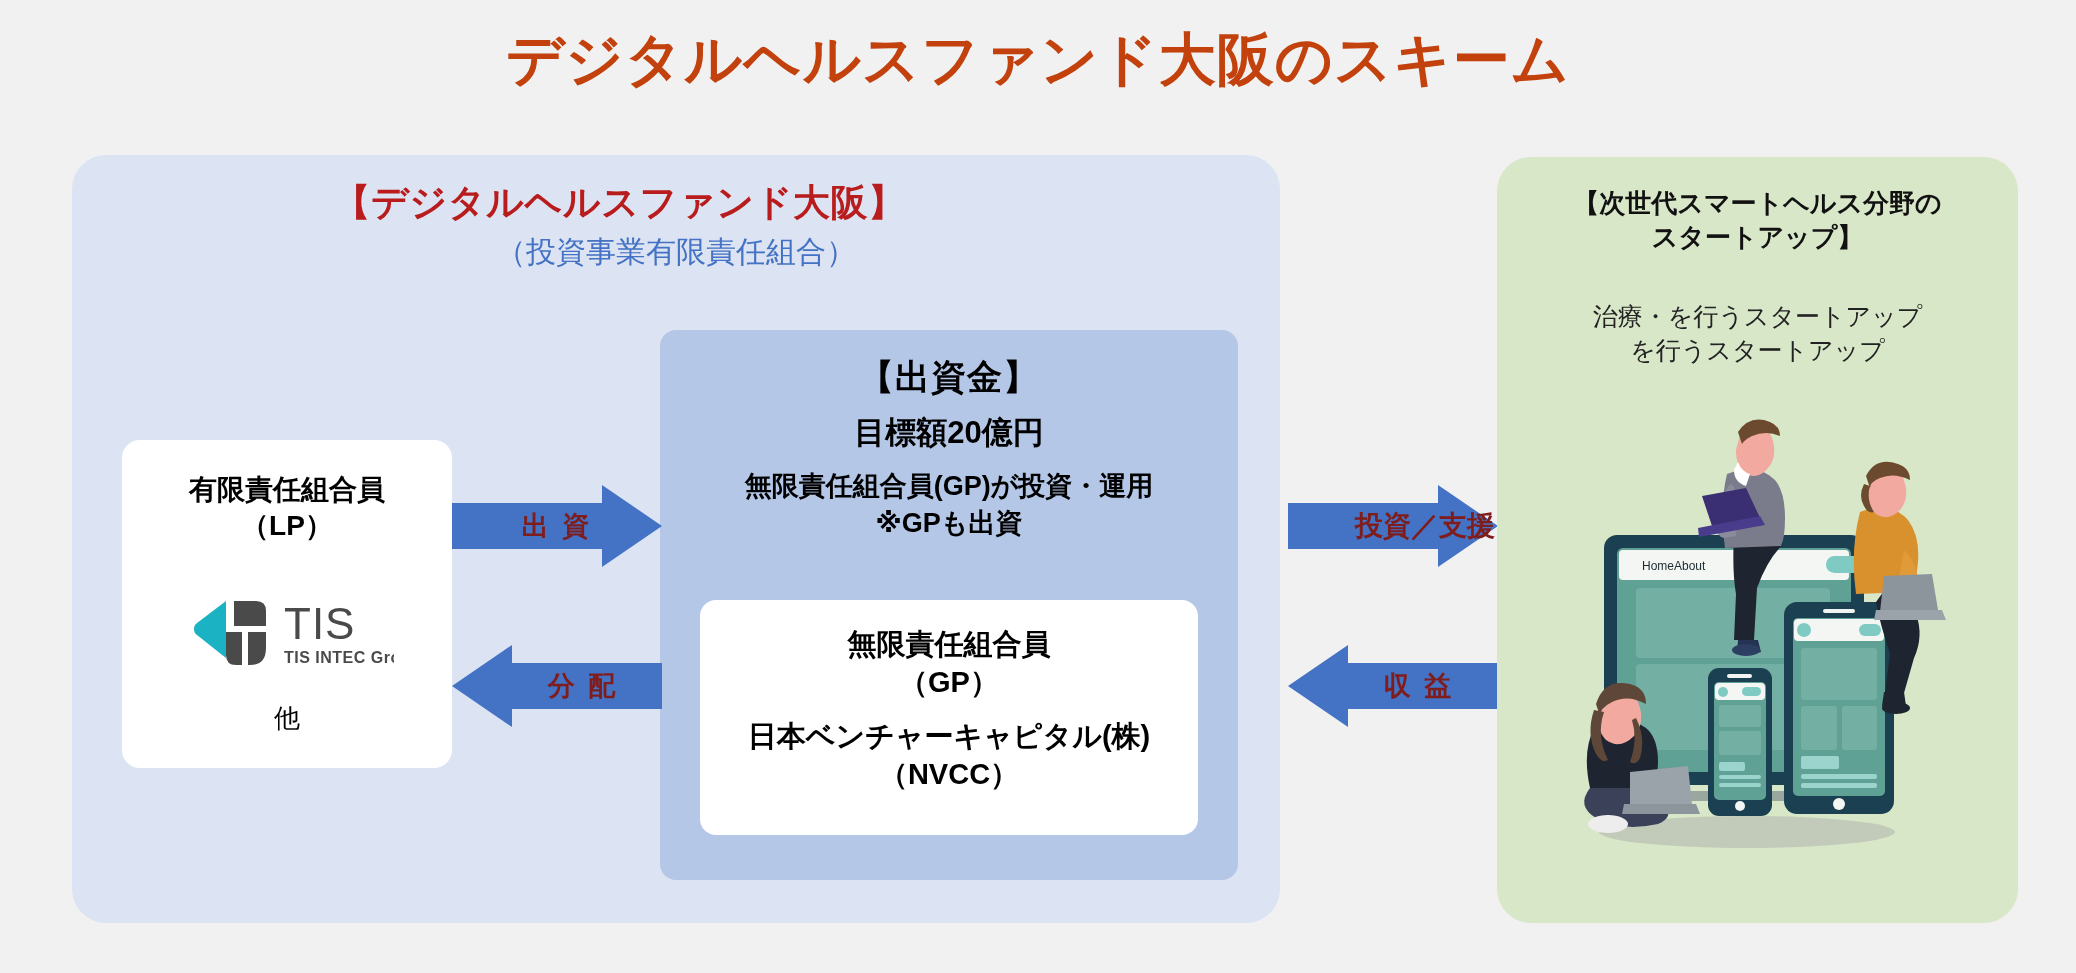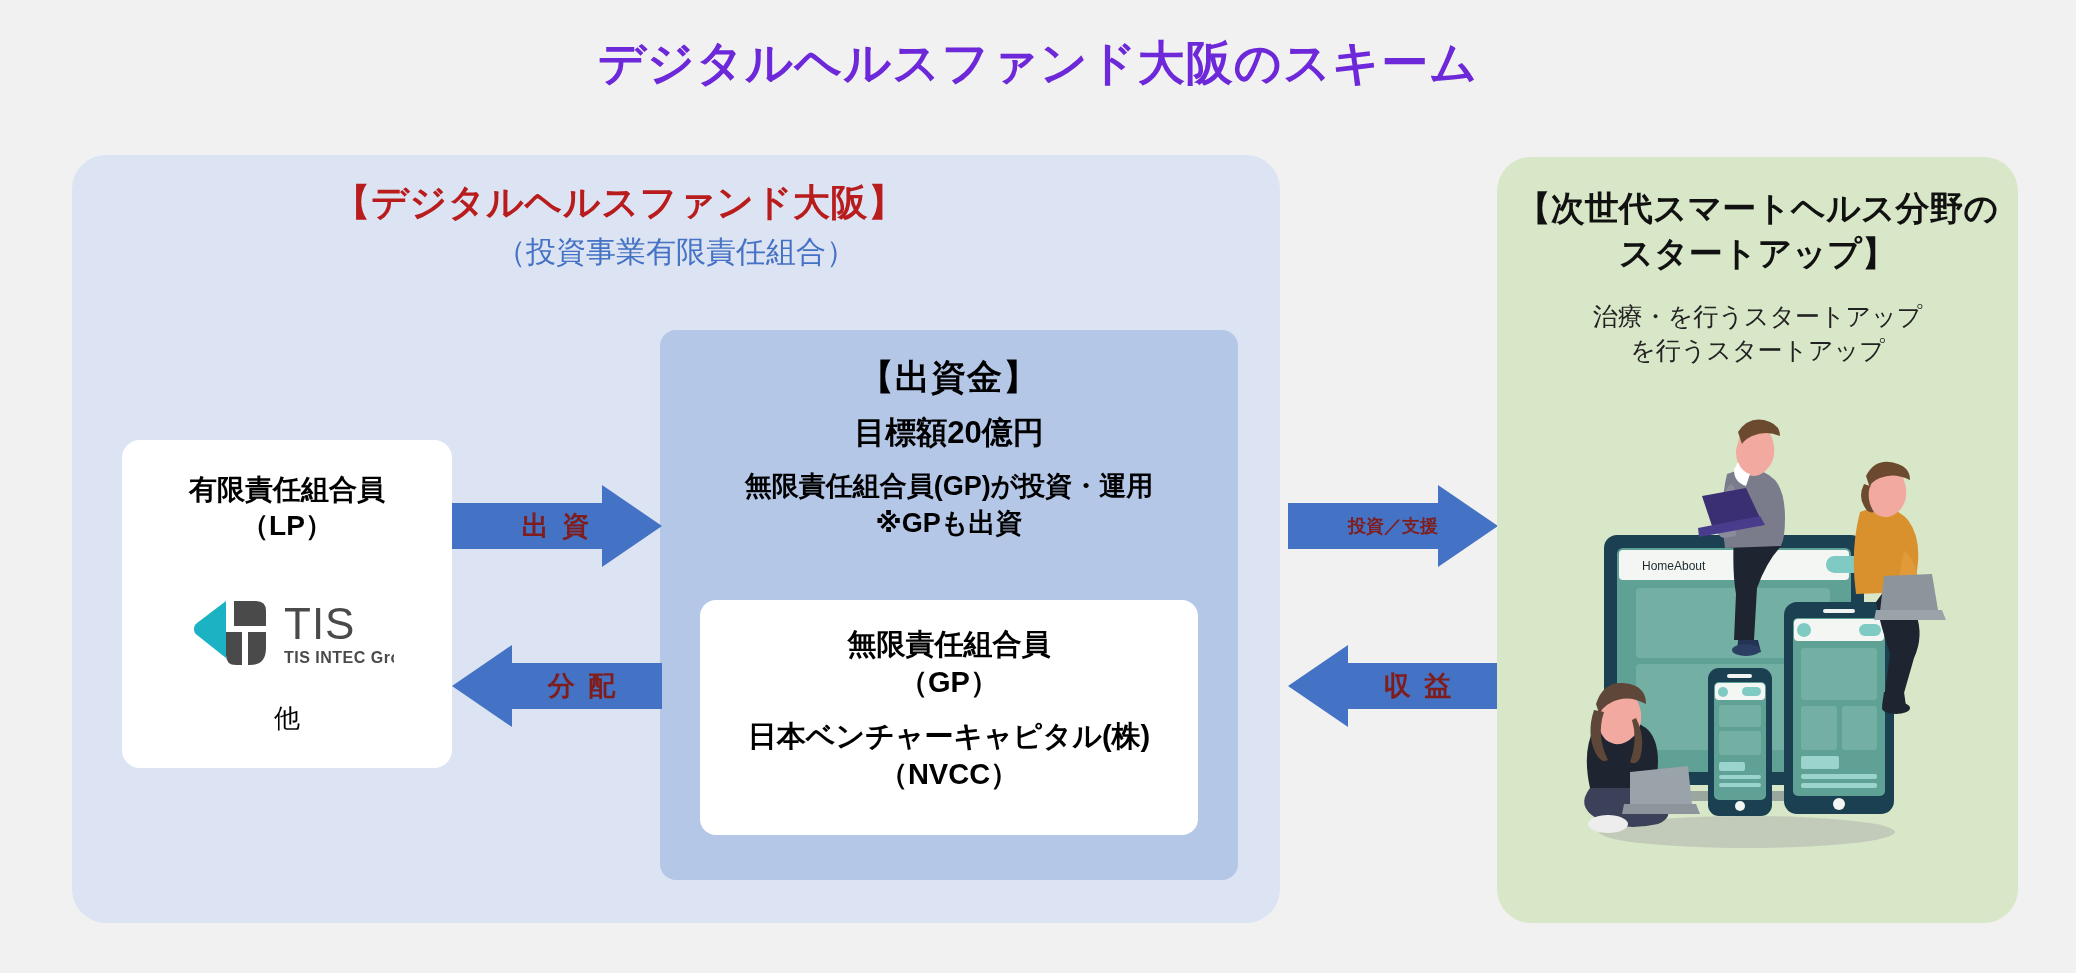"デジタルヘルスファンド大阪のスキーム" .title { color: #6d28d9 -> #c2410c; font-size: 47px -> 57px; top: 32px -> 22px }
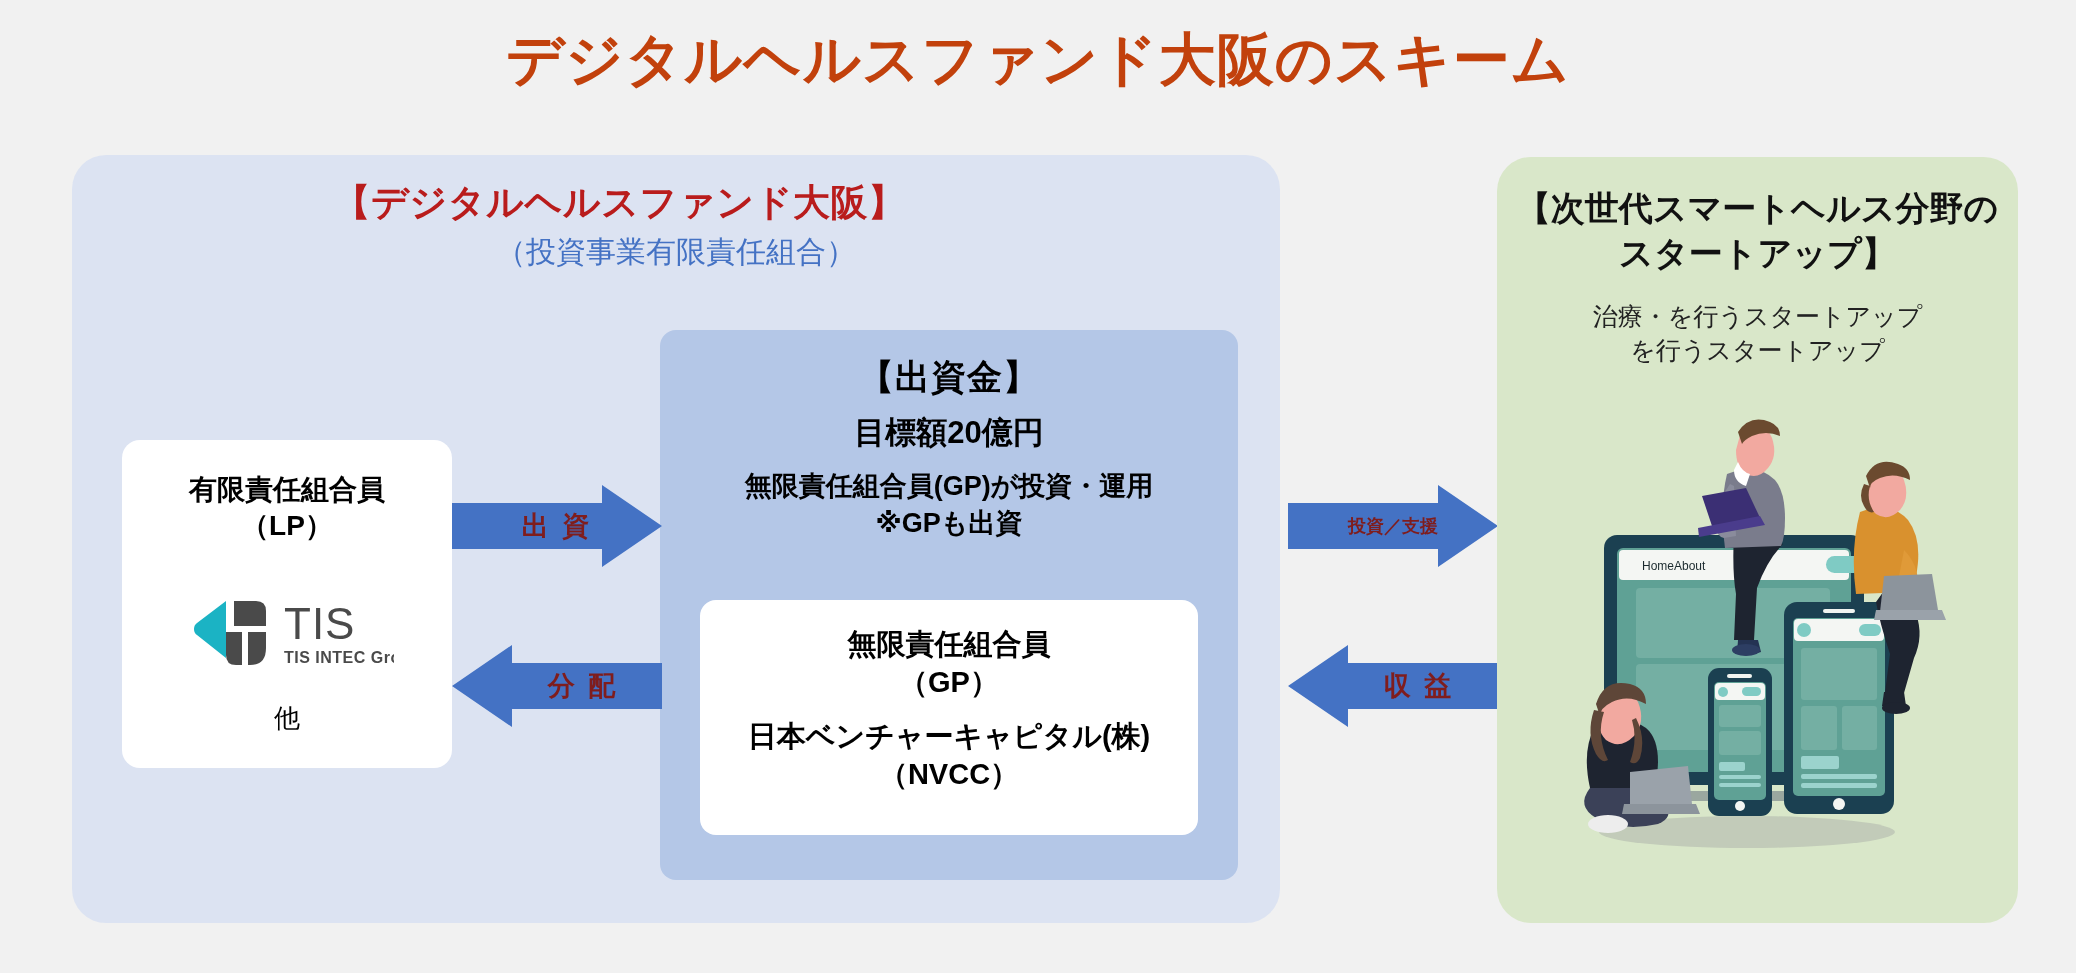"【次世代スマートヘルス分野の" .panel-green-title { font-size: 34px -> 26px }
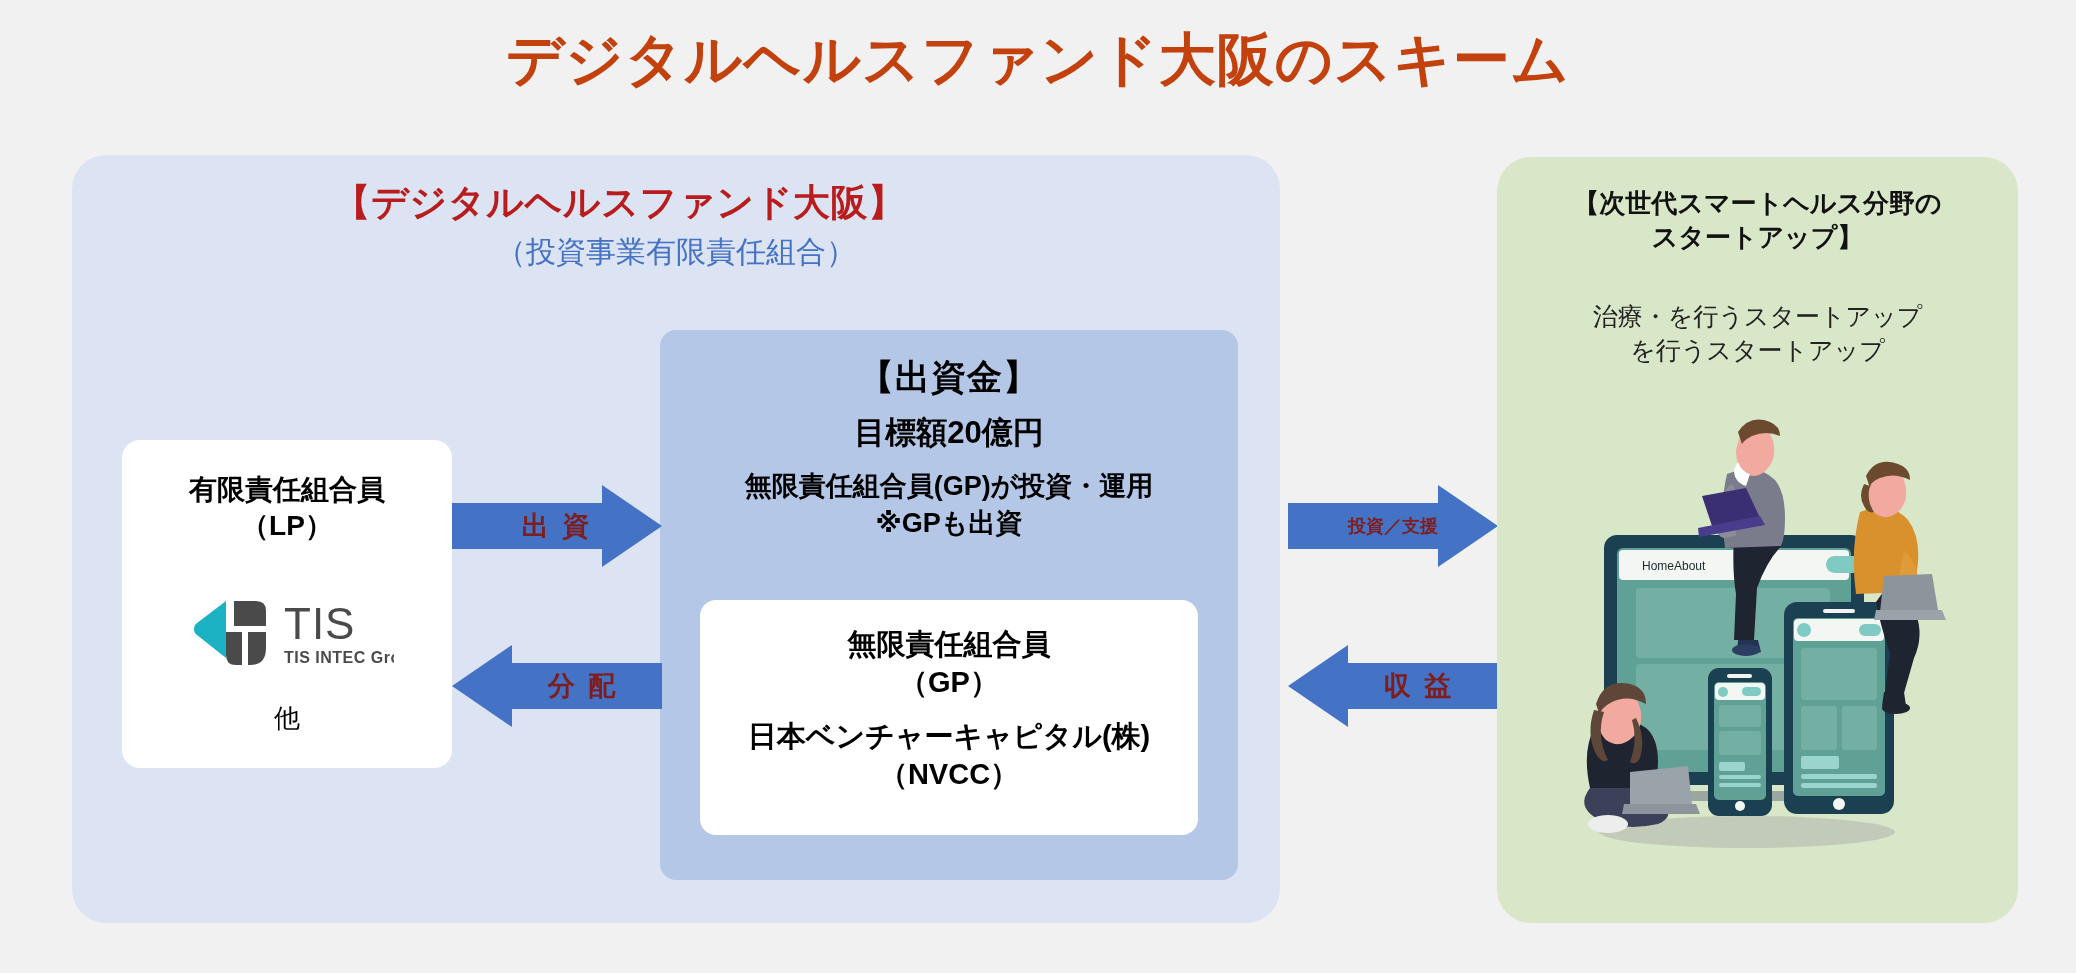"投資／支援" .a-toushi .arrow-label { font-size: 18px -> 28px; margin-left: none -> 32px }
